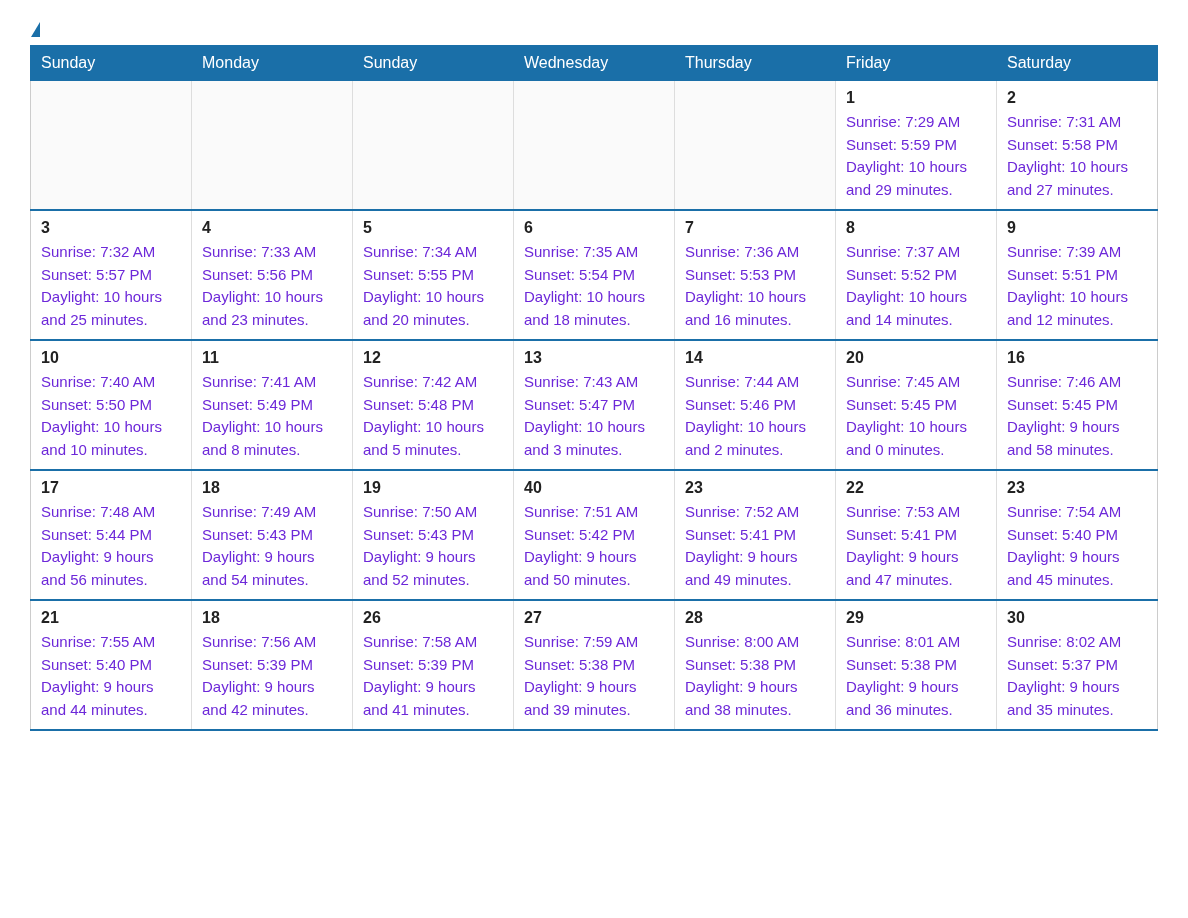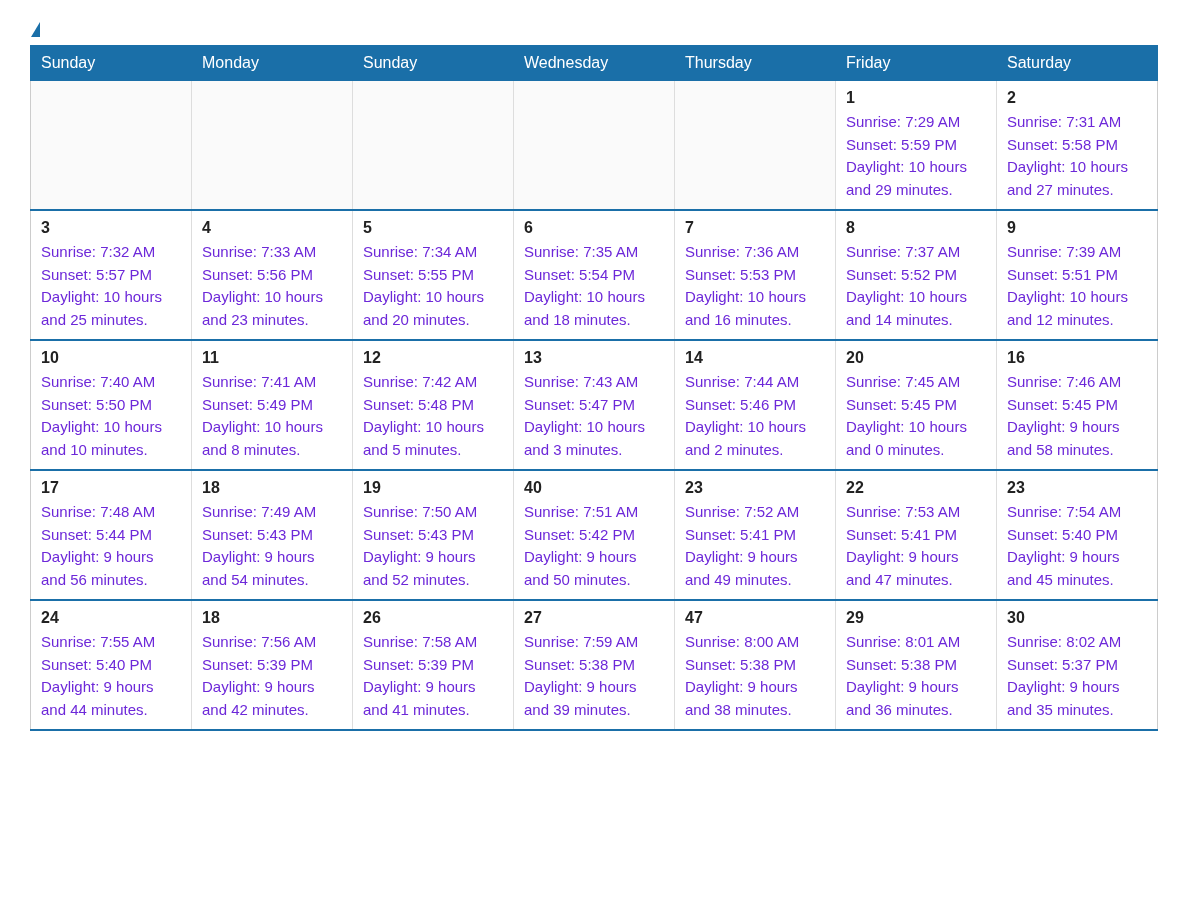"24" span.day-num { text: 24 -> 21 }
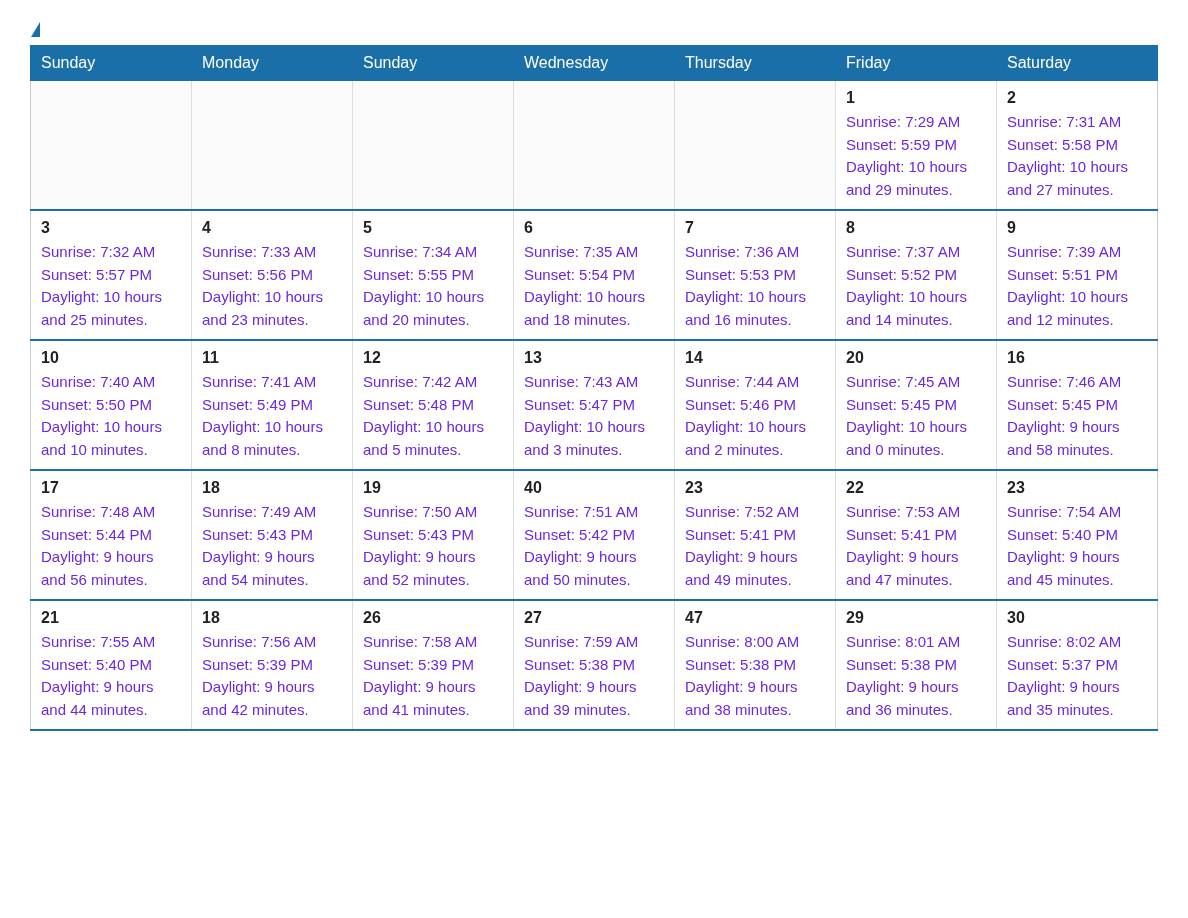"47" span.day-num { text: 47 -> 28 }
